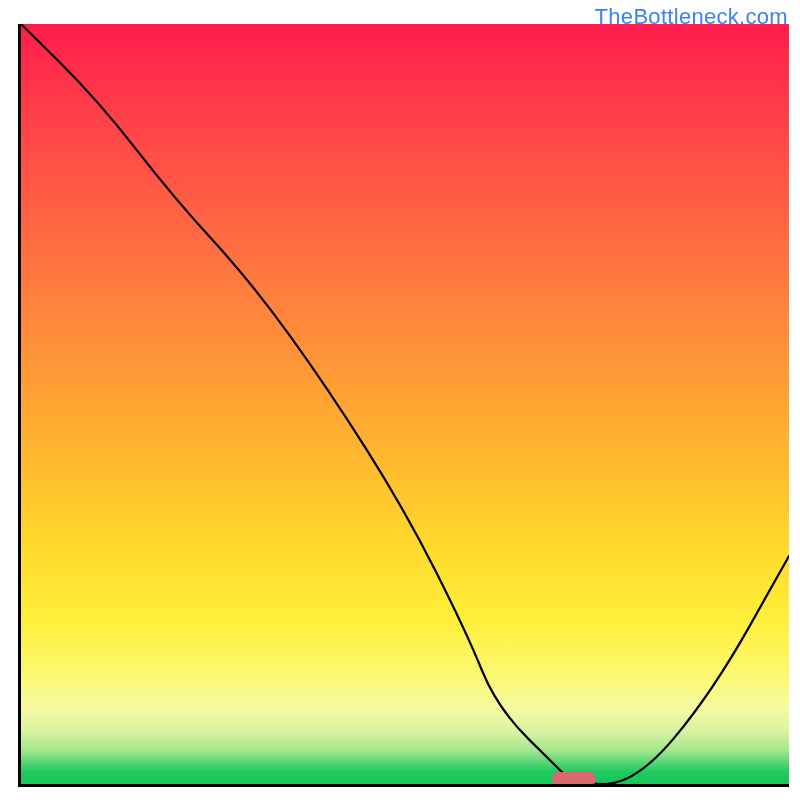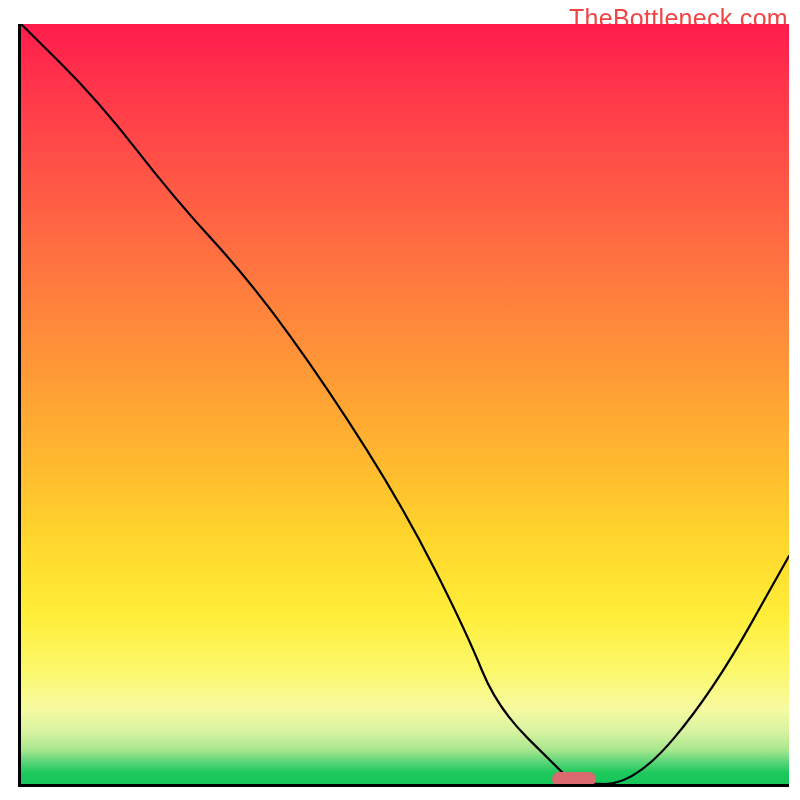"TheBottleneck.com" .watermark { color: #ef4444 -> #3b82f6; font-size: 25px -> 22px }
